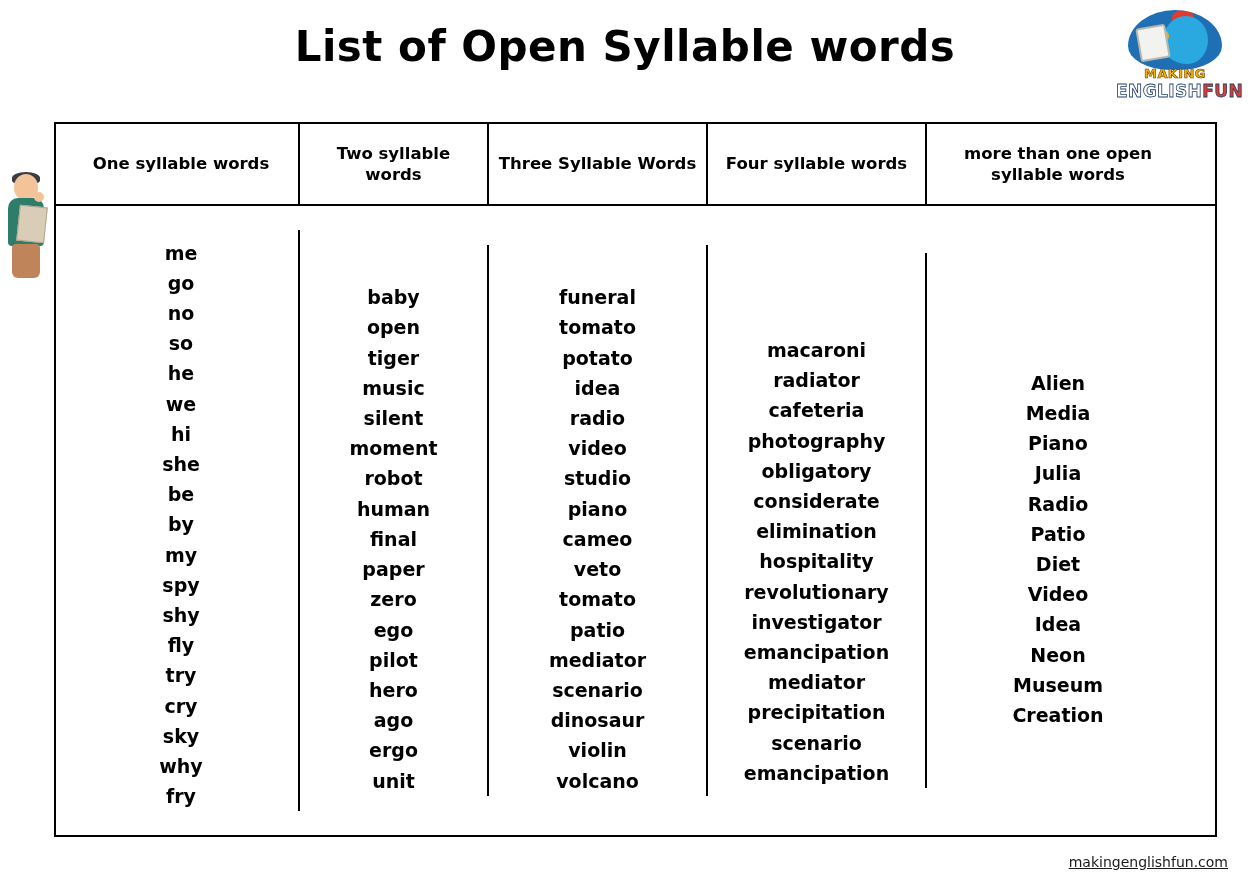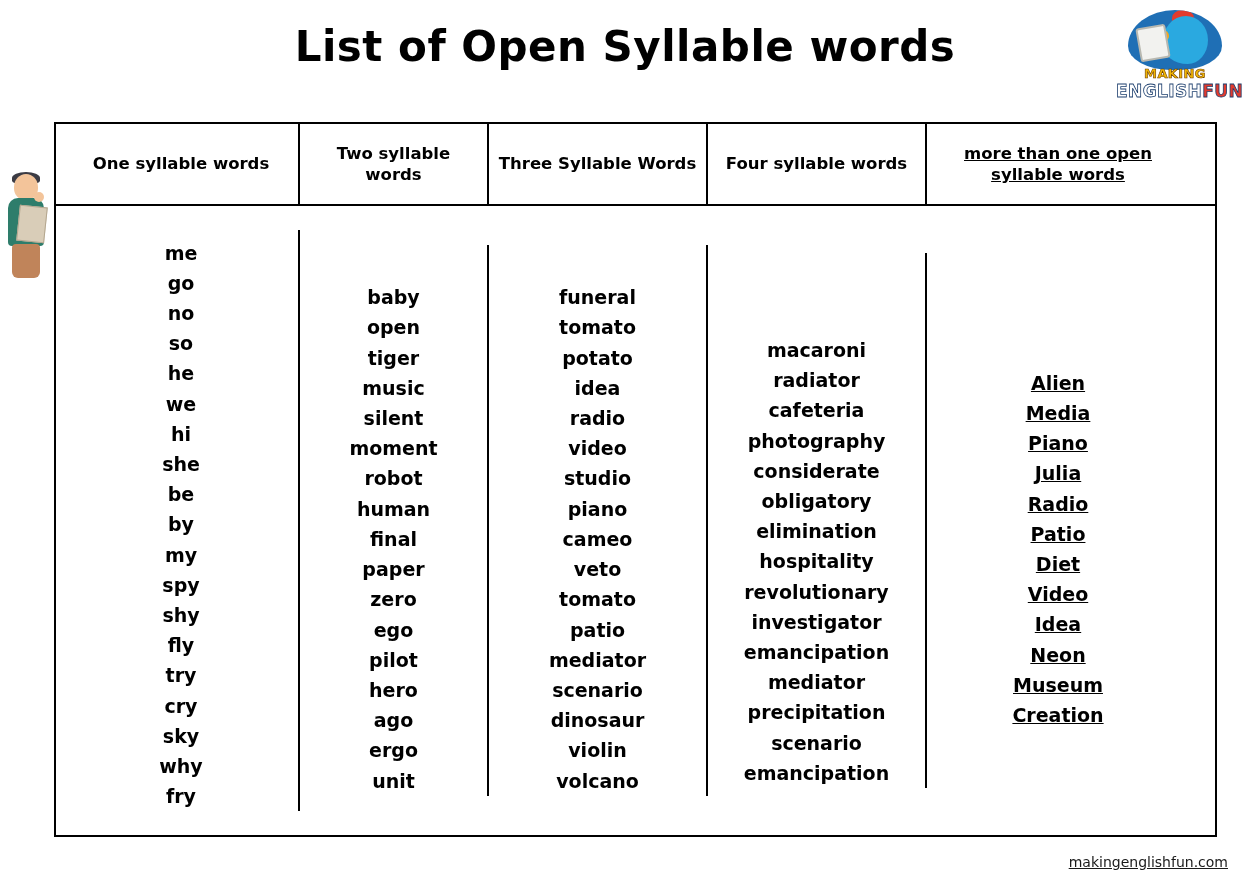"more than one open syllable" .col:last-child { text-decoration: underline -> none }
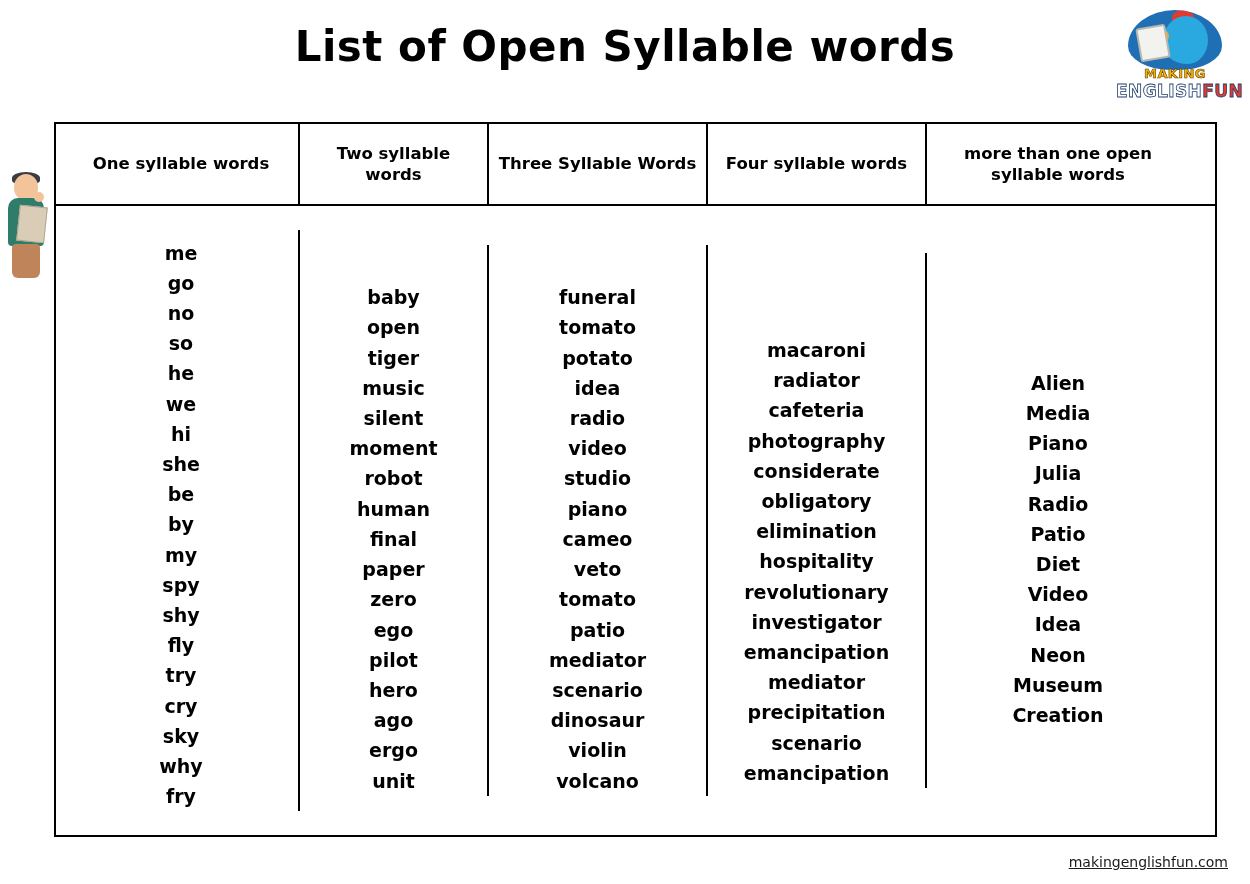"considerate" li { order: before "obligatory" -> after "obligatory" }
